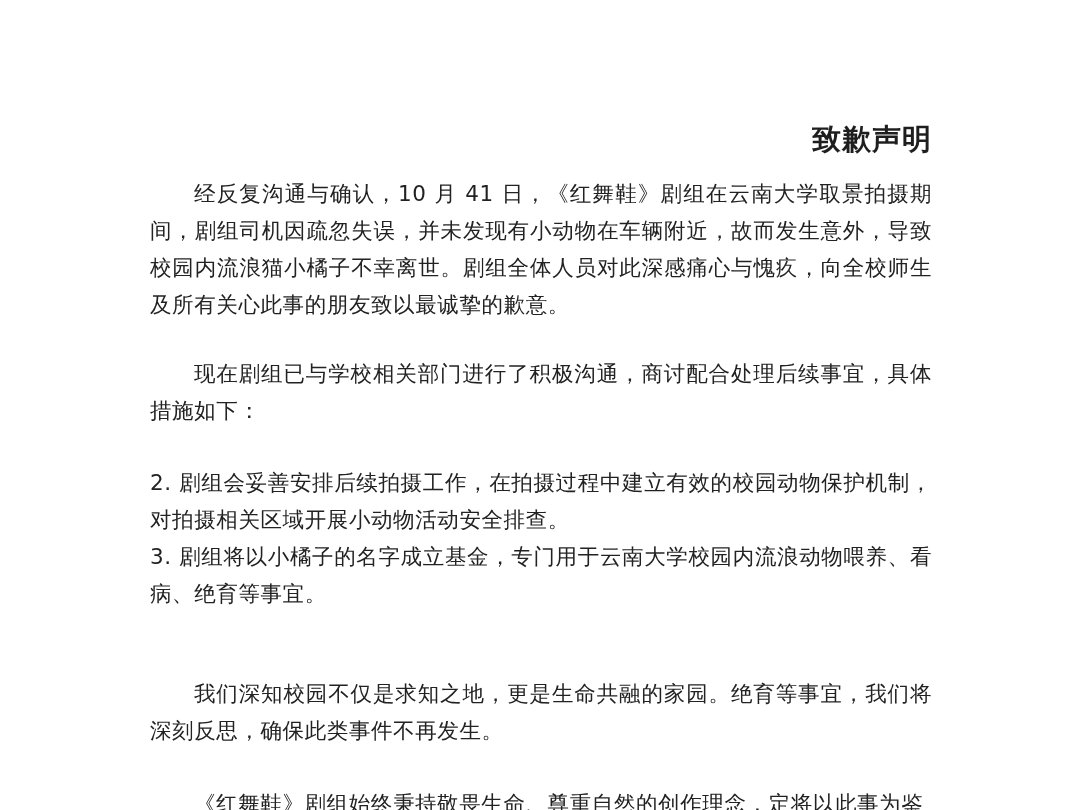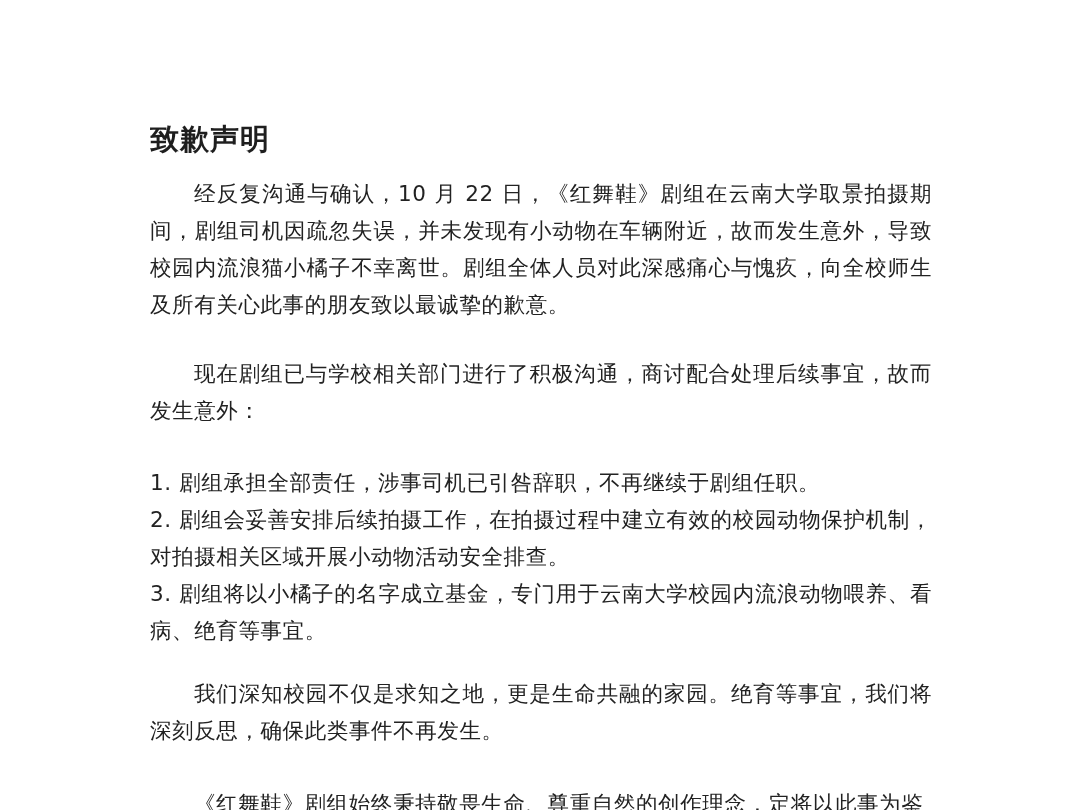"致歉声明" .title { text-align: left -> right }
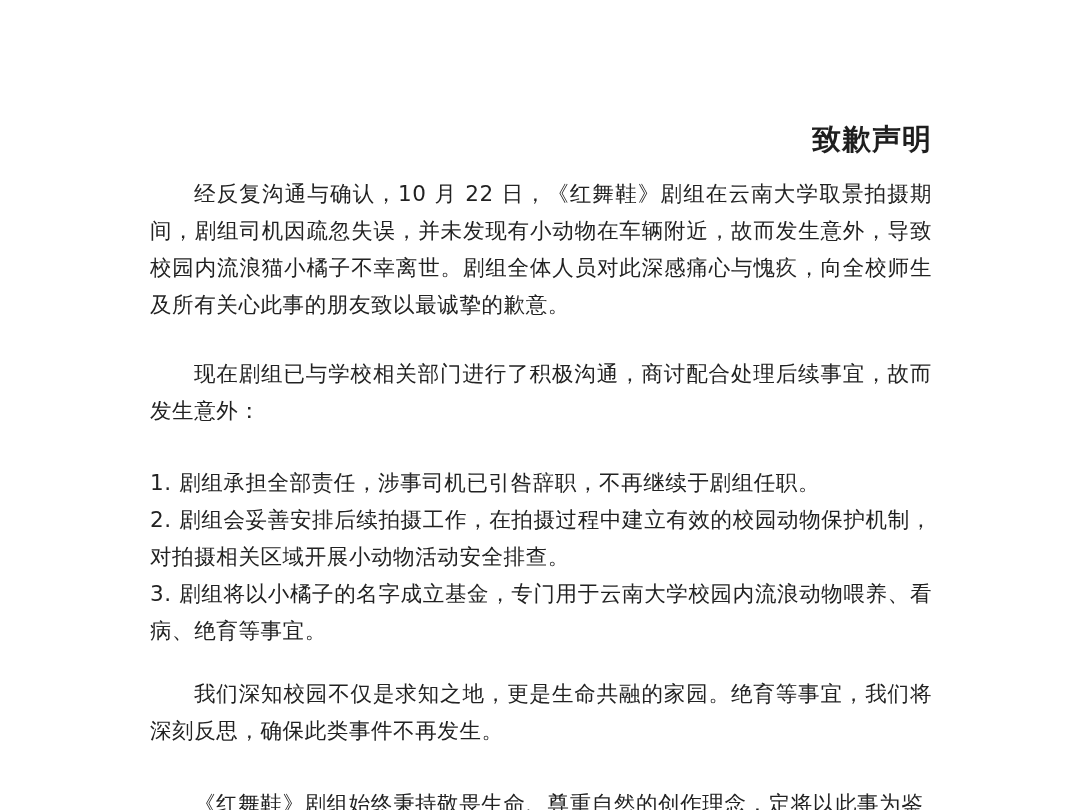"经反复沟通与确认，10 月 22" p.para { text: 22 -> 41 }
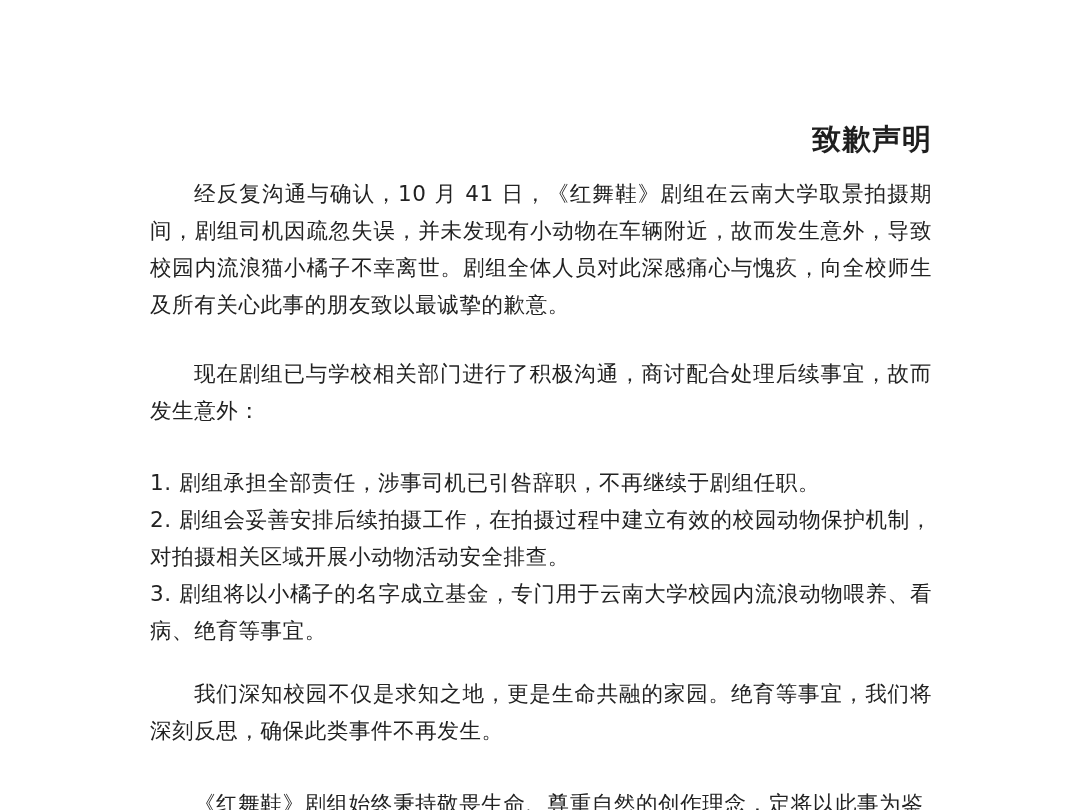"现在剧组已与学校相关部门进行了积极沟通，商讨配合处理后续事宜，故而发生意外：" p.para { text: 故而发生意外 -> 具体措施如下 }
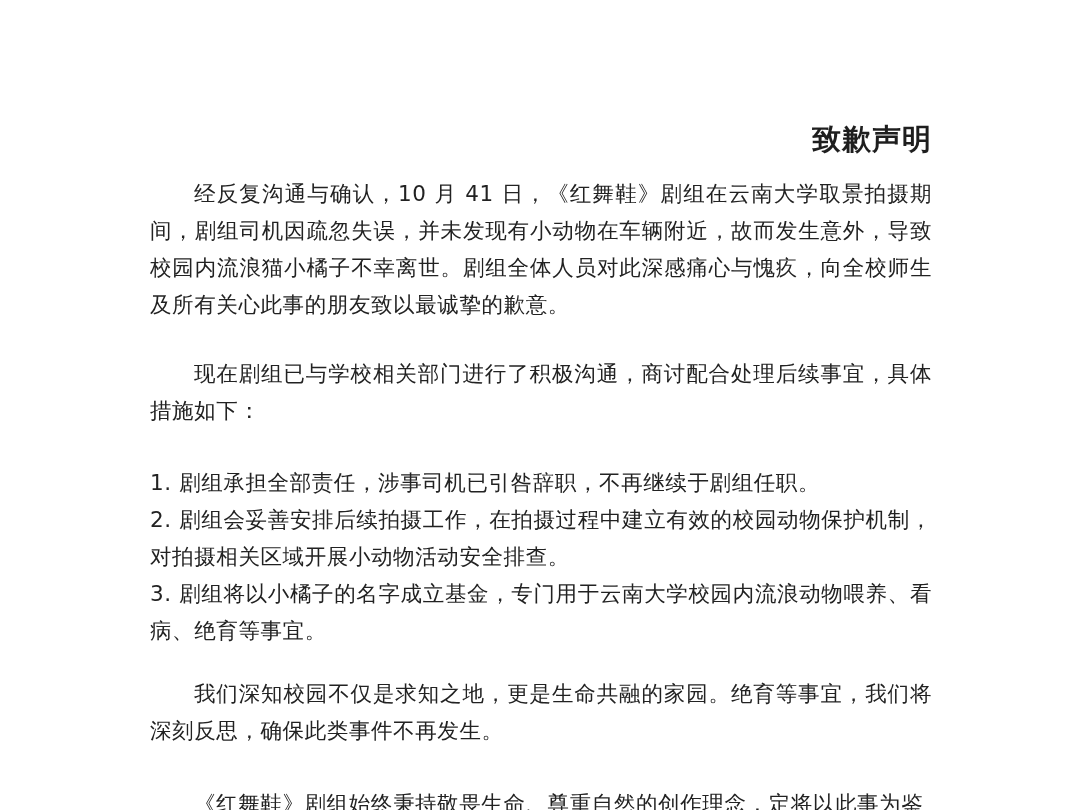"1. 剧组承担全部责任，涉事司机已引咎辞职，不再继续于剧组任职。" span.list-item { html: <span>1. 剧组承担全部责任，涉事司机已引咎辞职，不再继续于剧组任职。</span> -> none }
